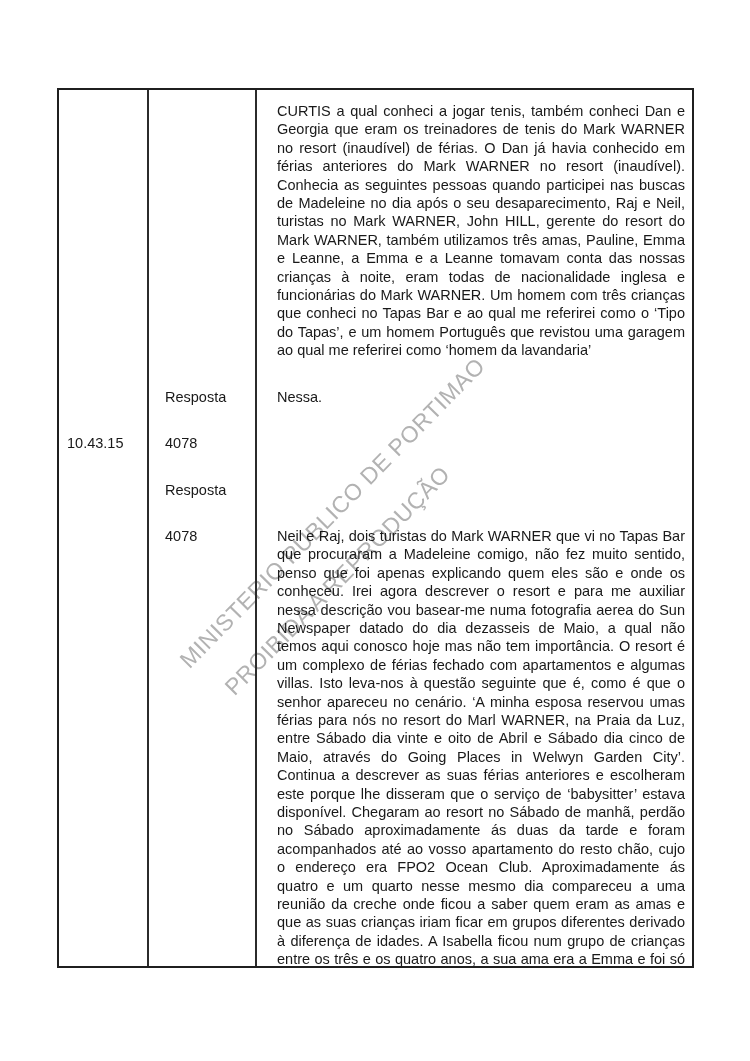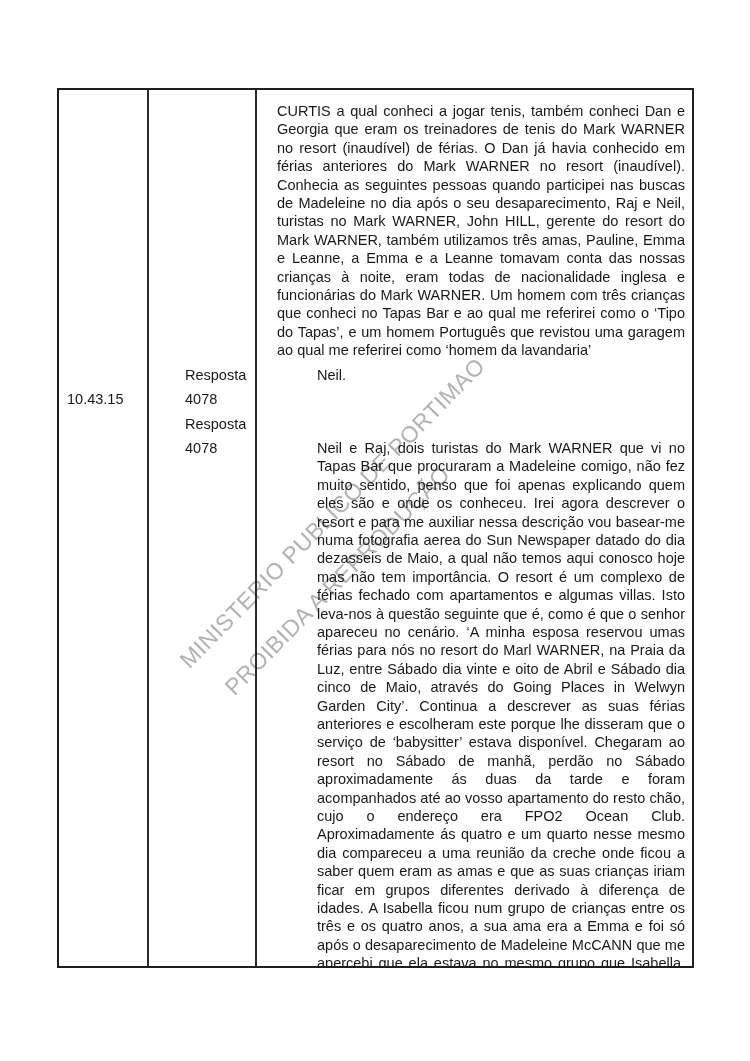"Resposta" .row + .row { gap: 20px -> none; margin-top: 6px -> 28px }
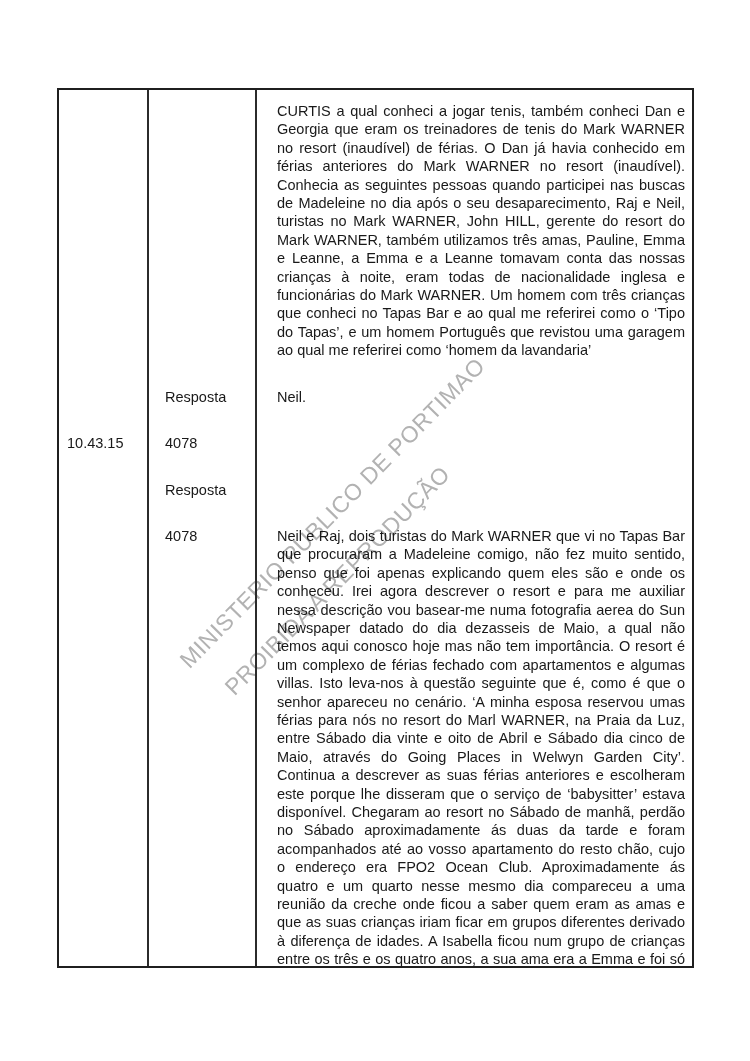"Neil." div.c3 { text: Neil -> Nessa }
